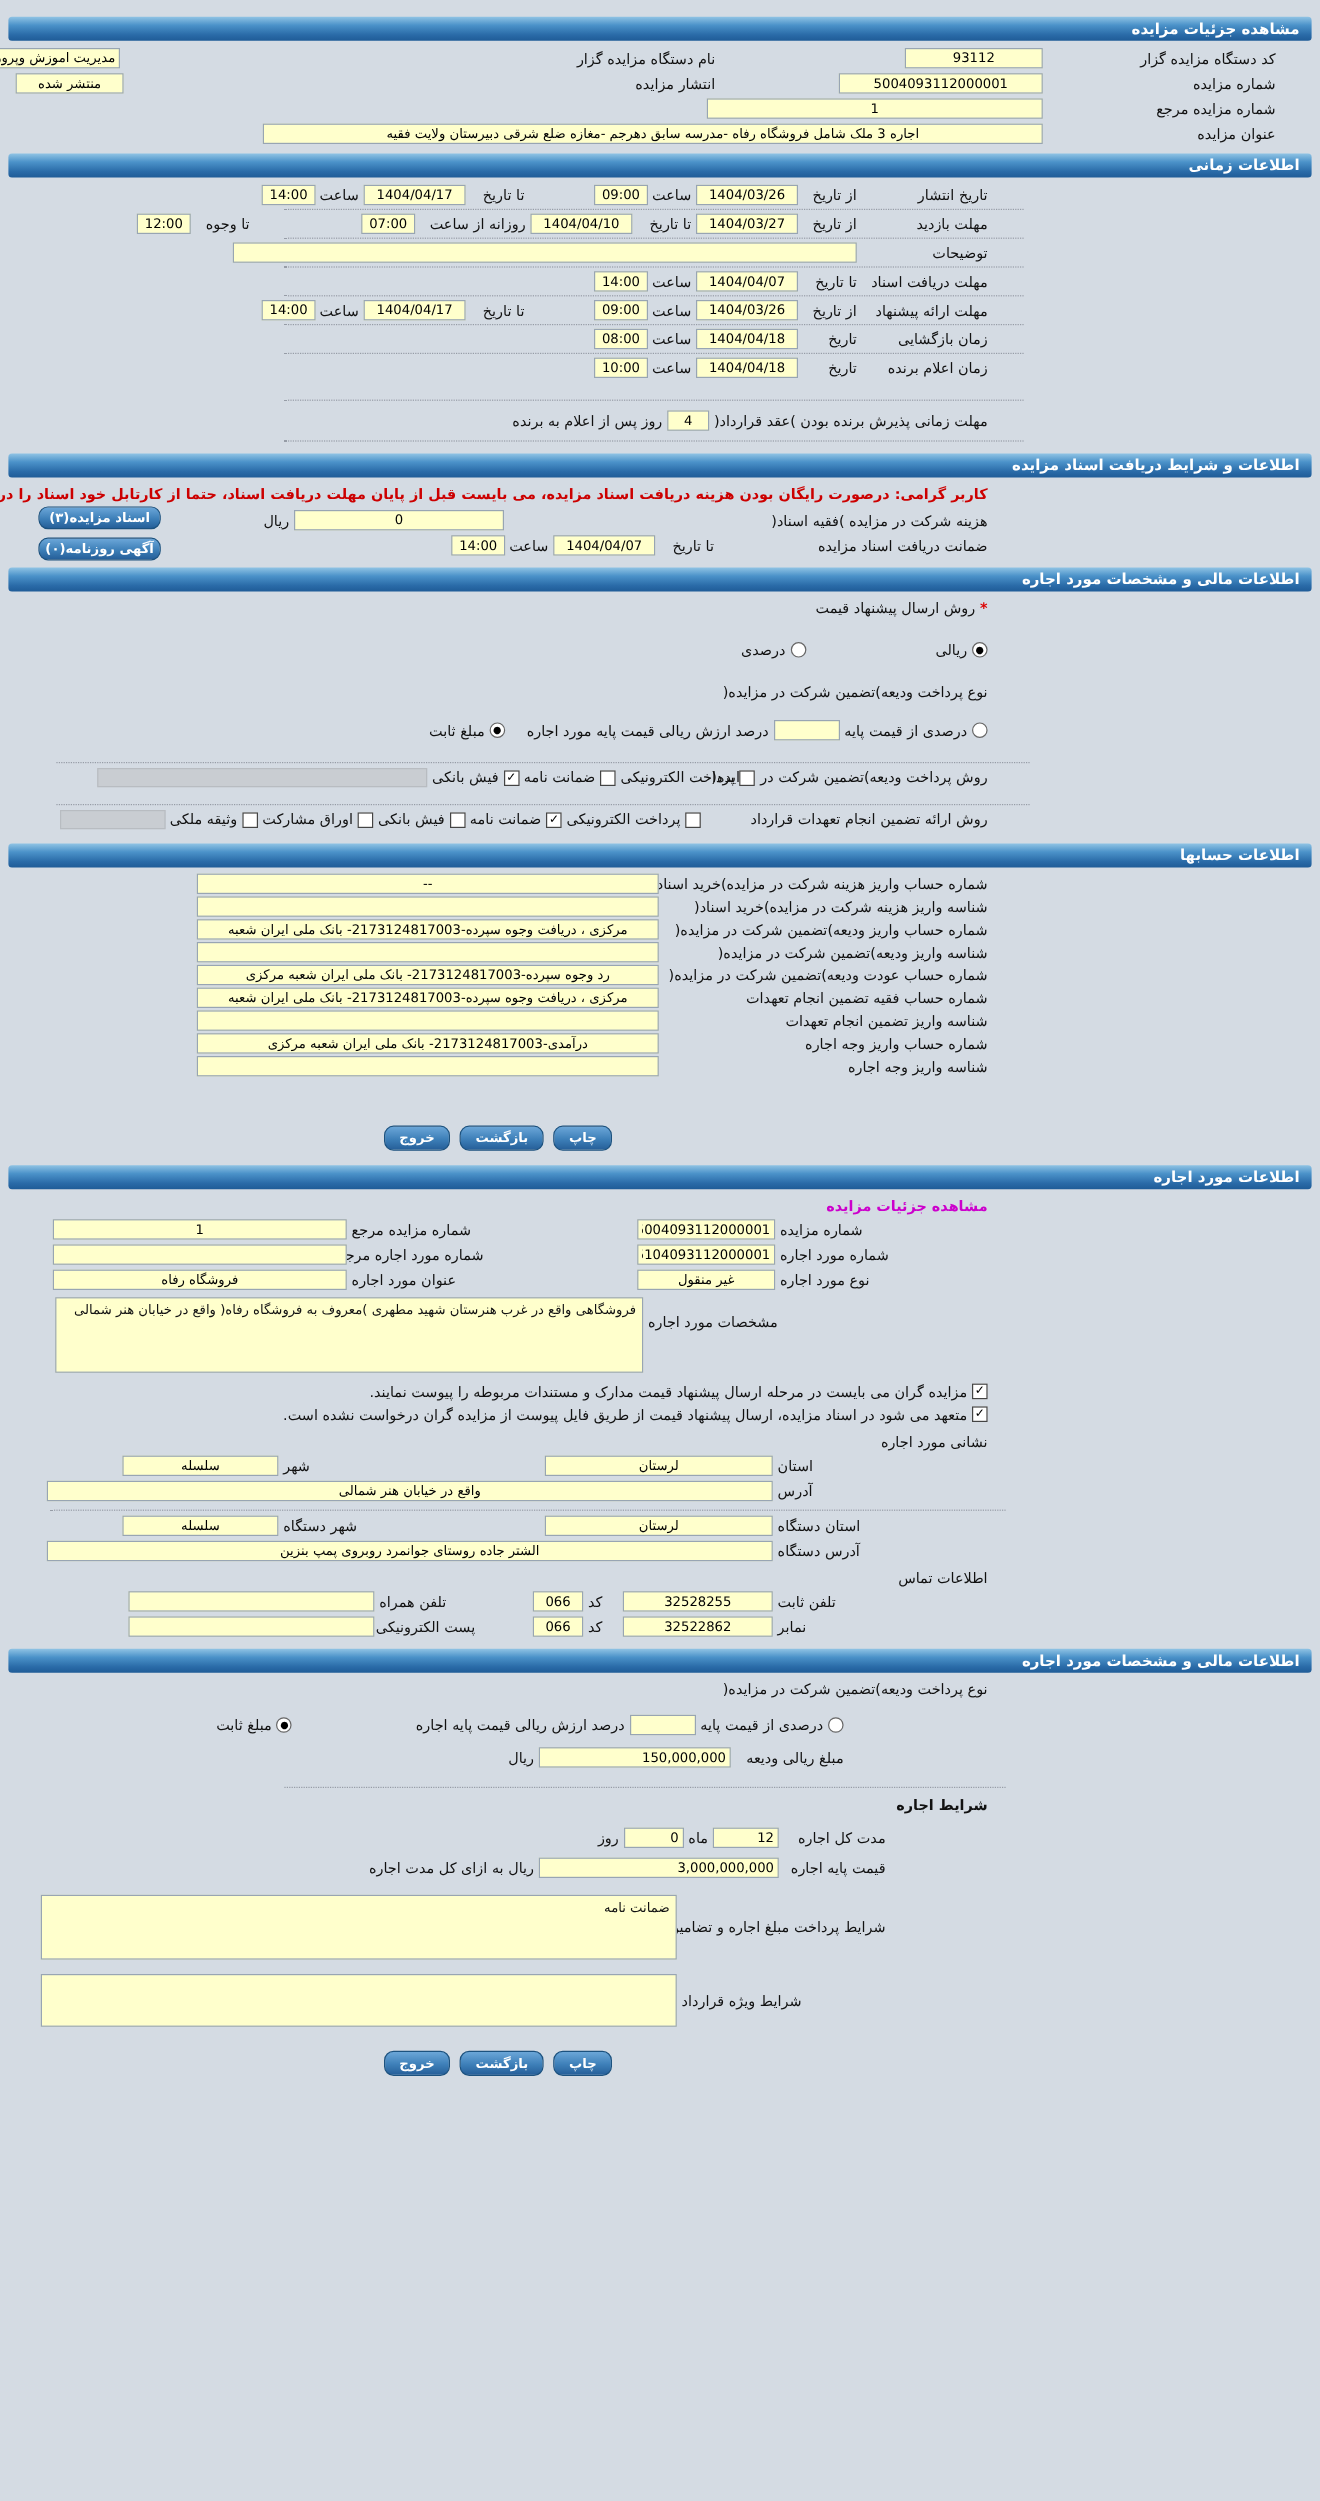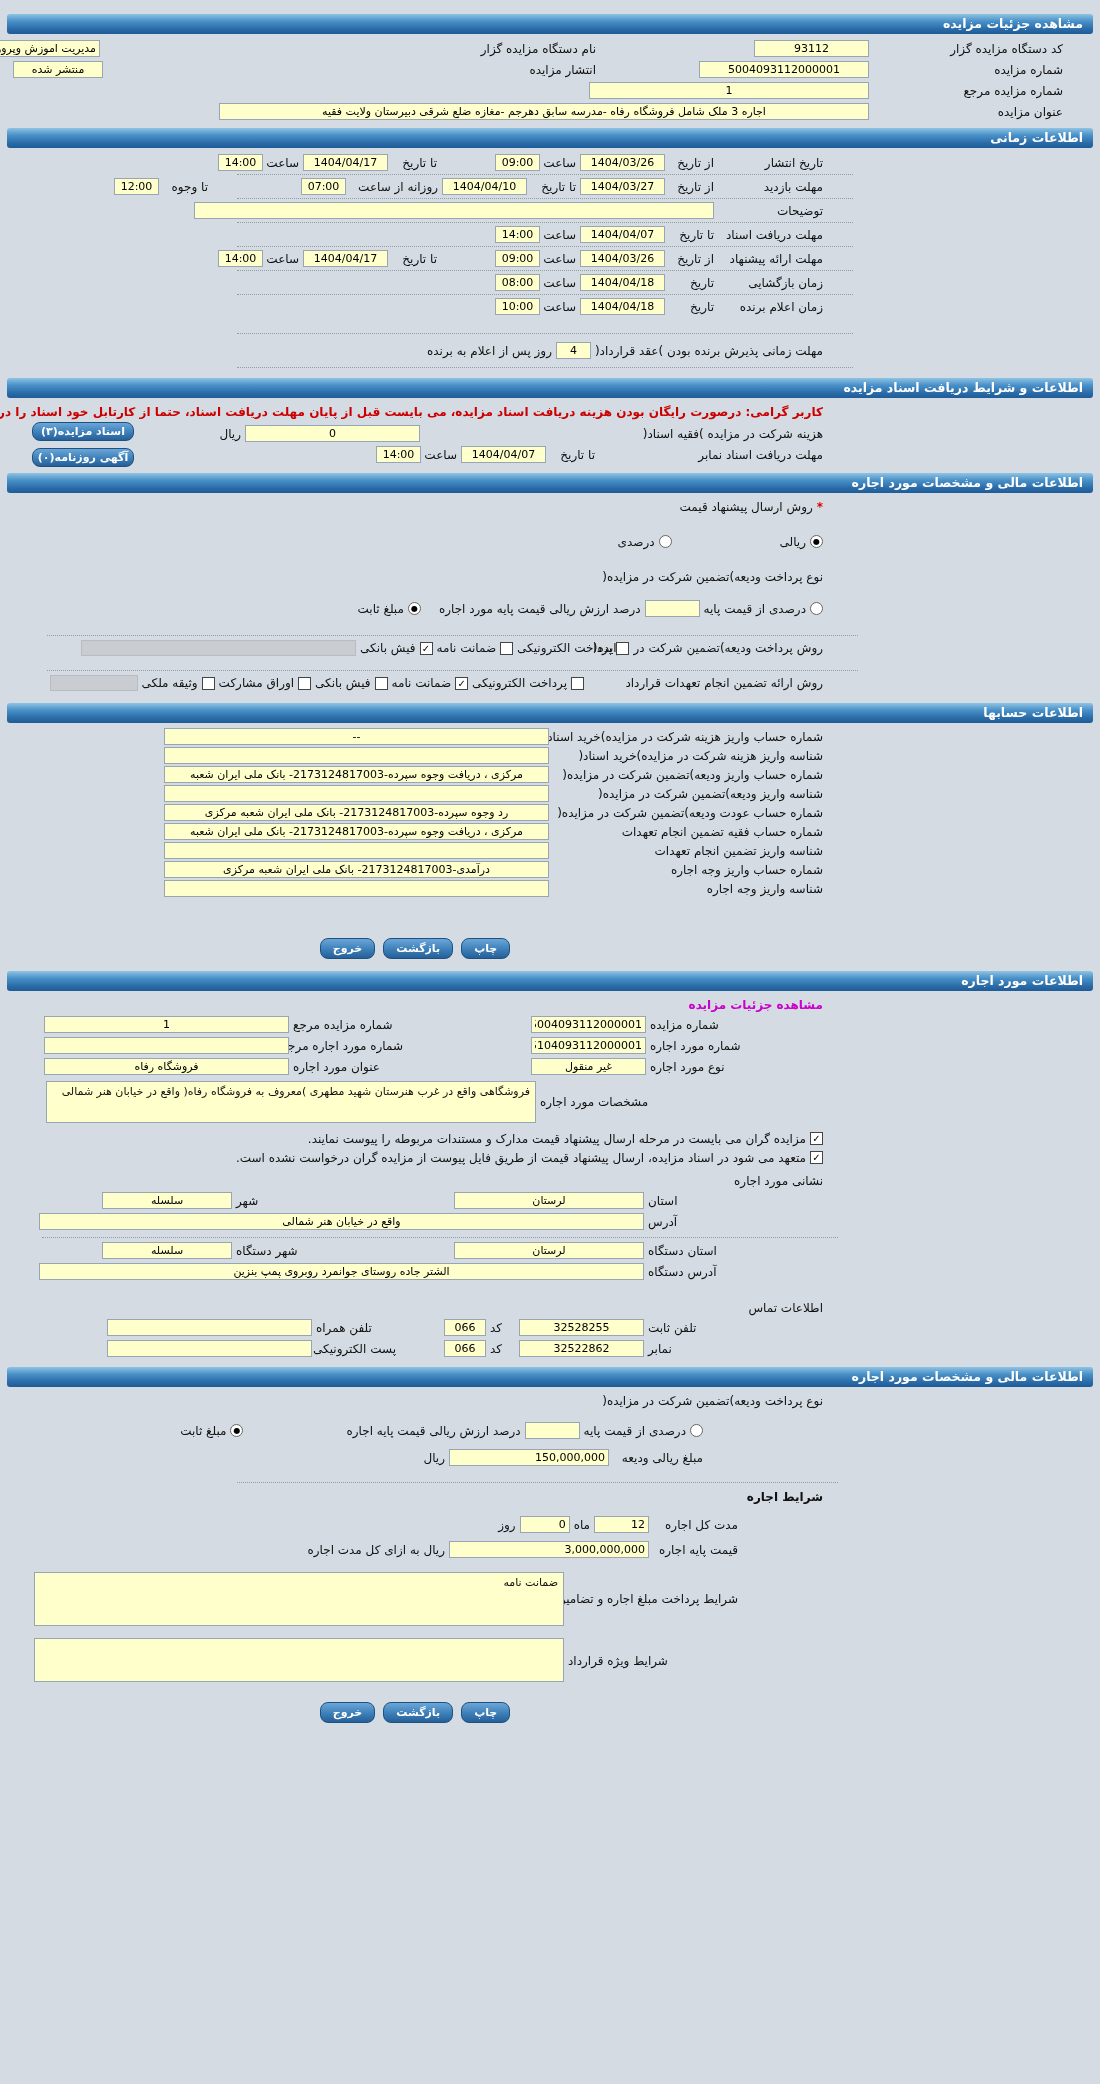"مهلت دریافت اسناد نمابر" span.l { text: مهلت دریافت اسناد نمابر -> ضمانت دریافت اسناد مزایده }
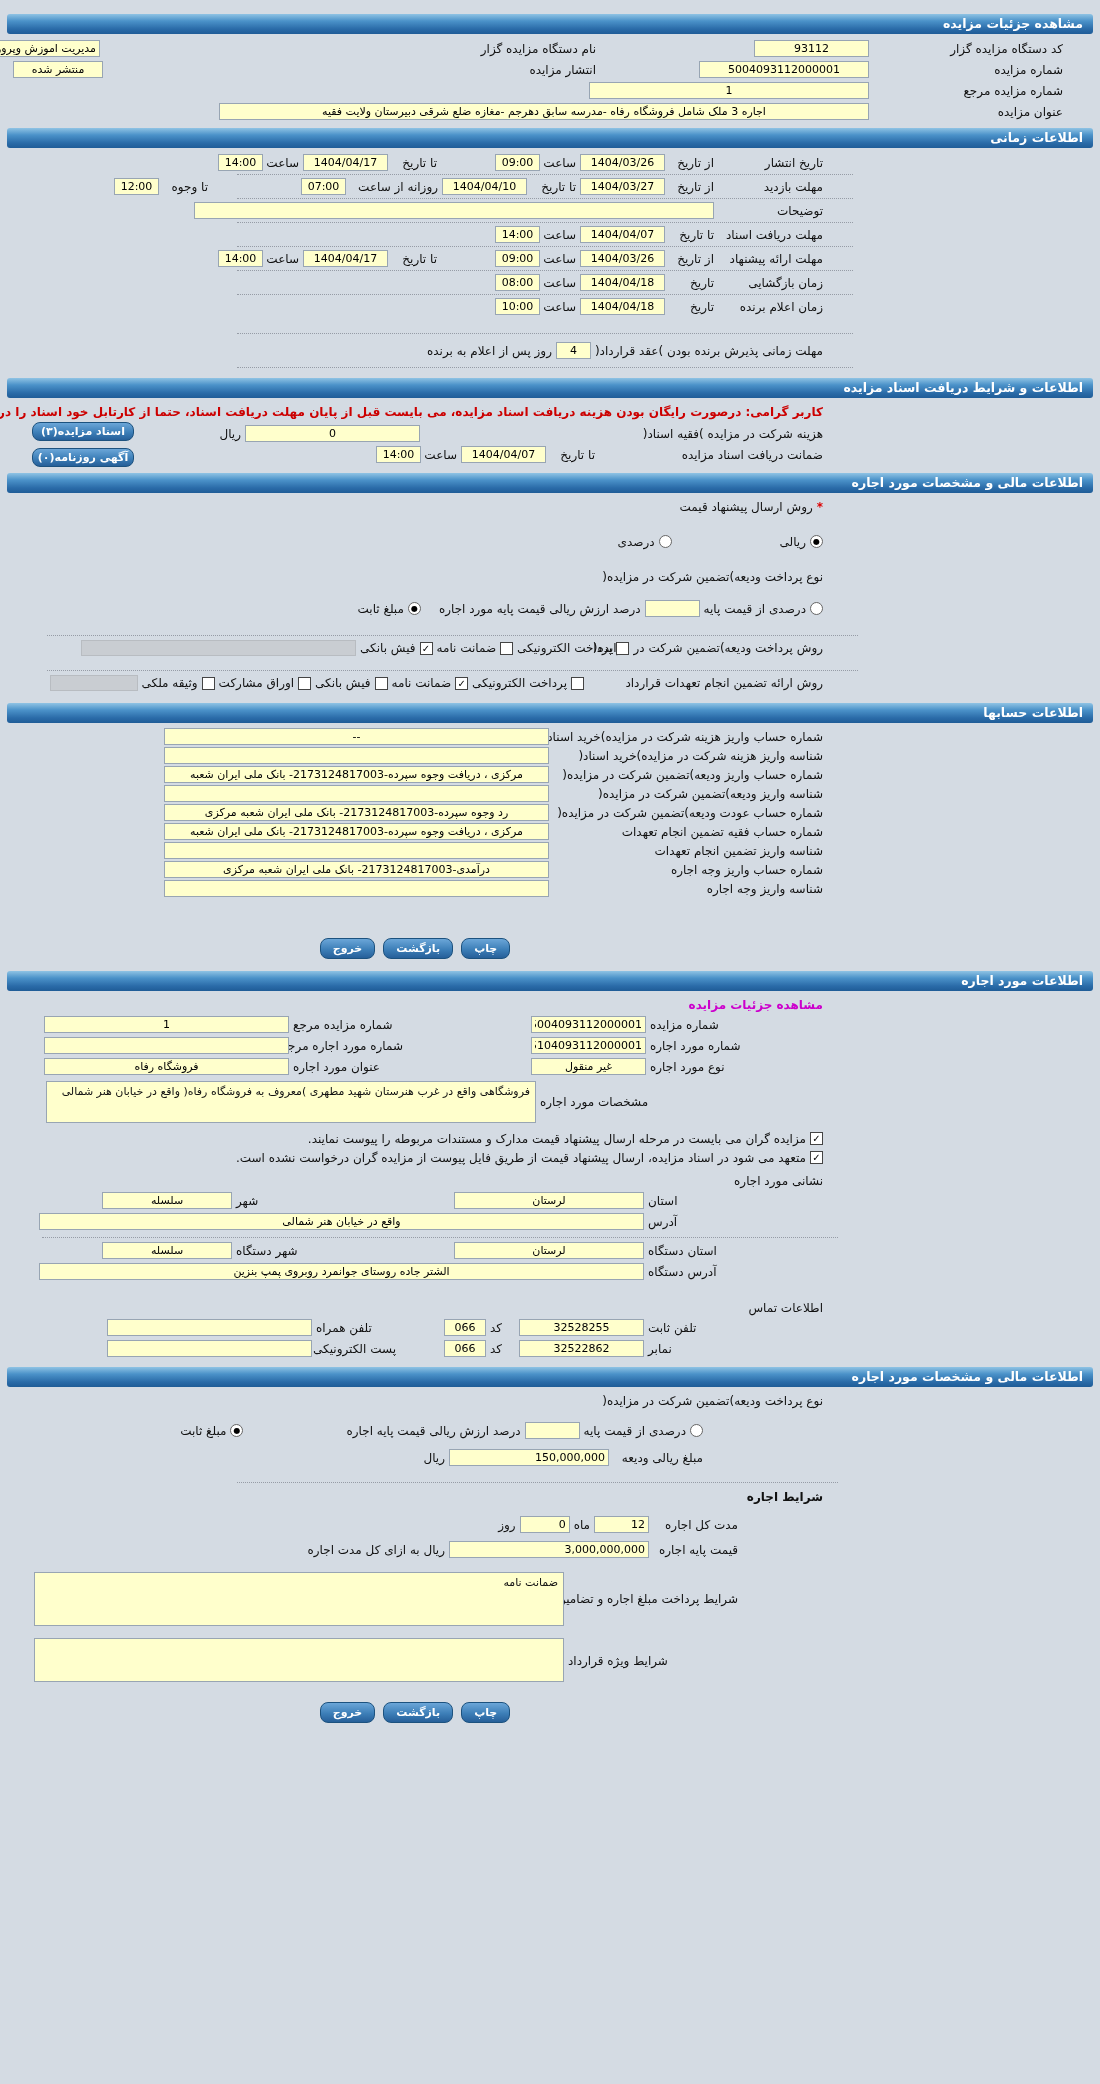"فروشگاهی واقع در غرب هنرستان" div.ta { height: 42px -> 63px }
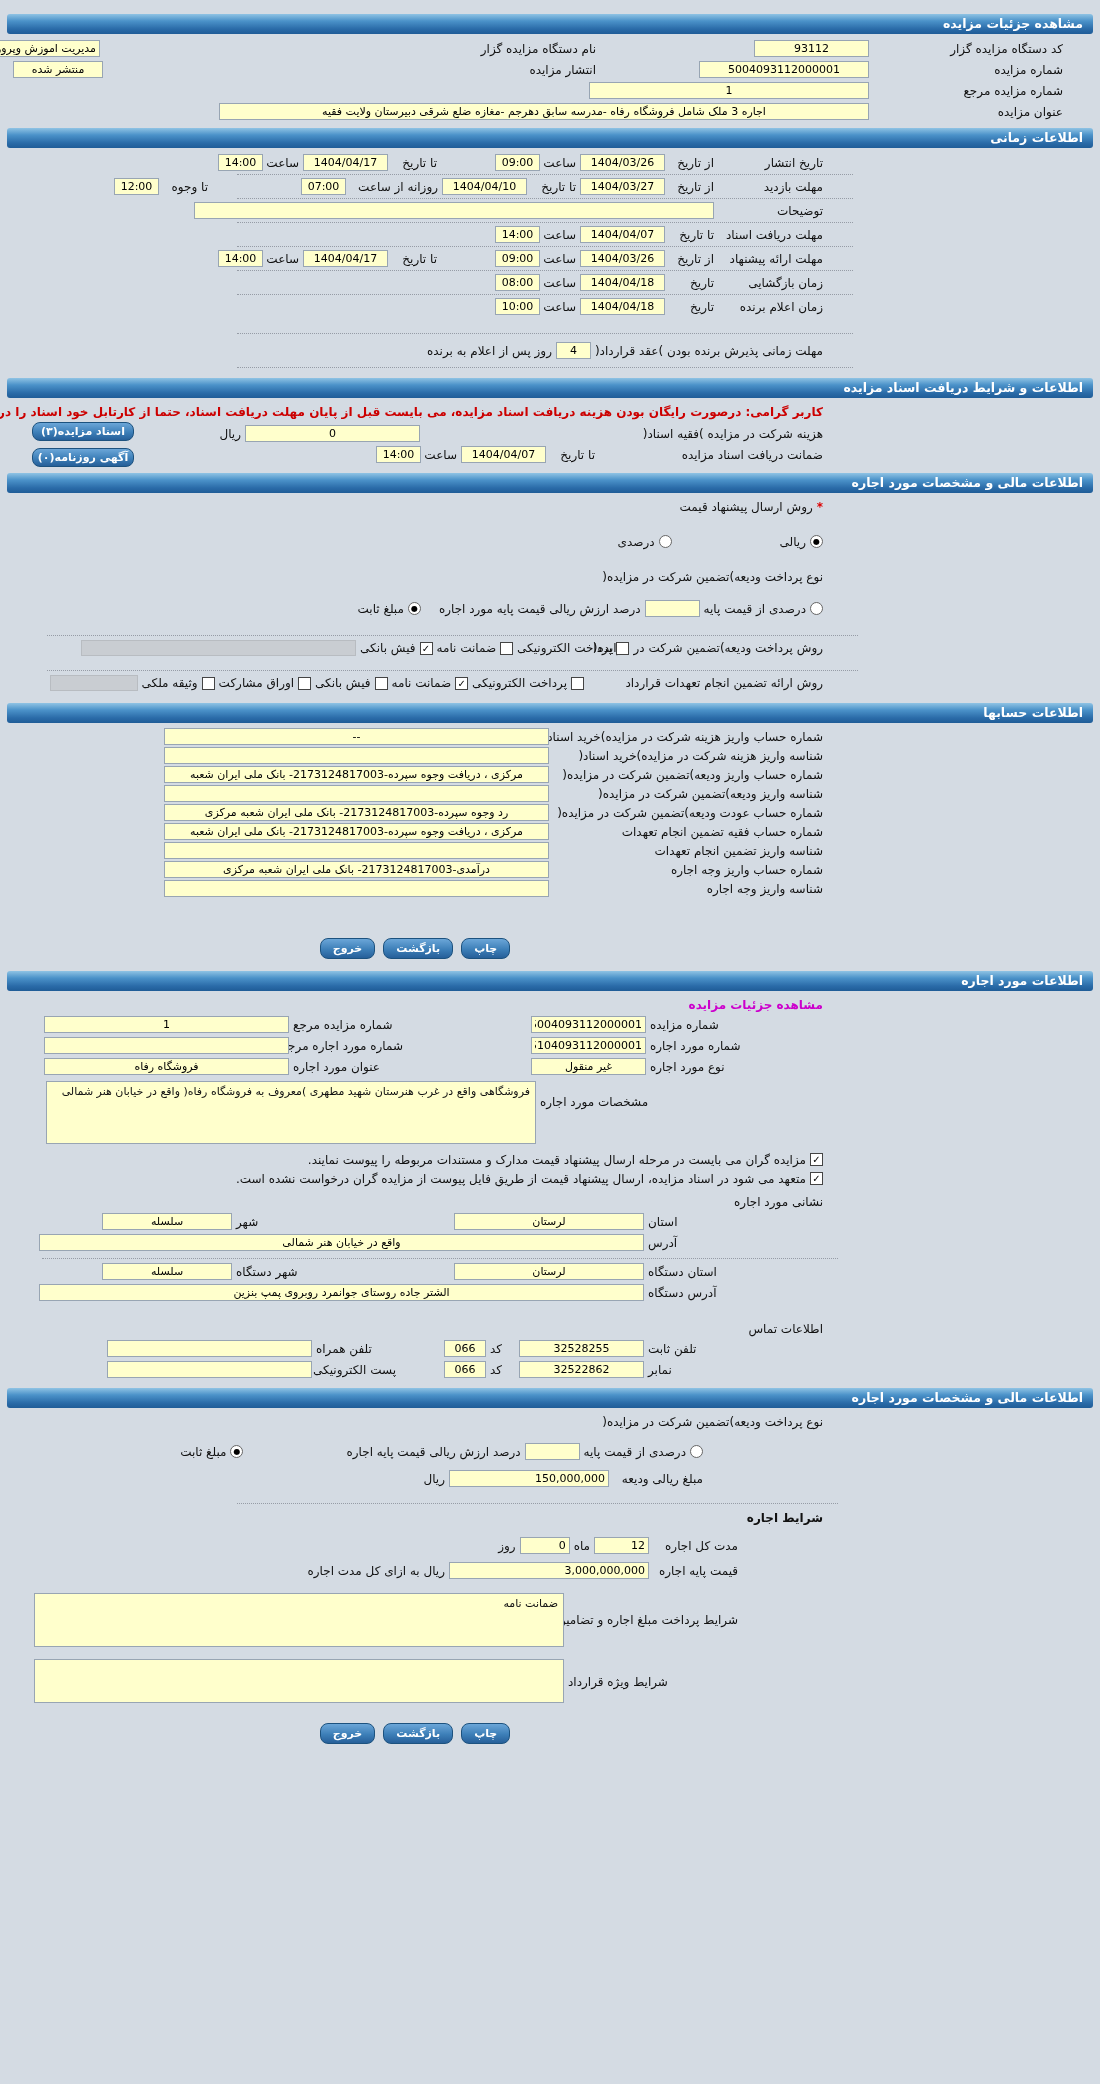"اطلاعات تماس" div.r { margin-top: 16px -> 2px }
